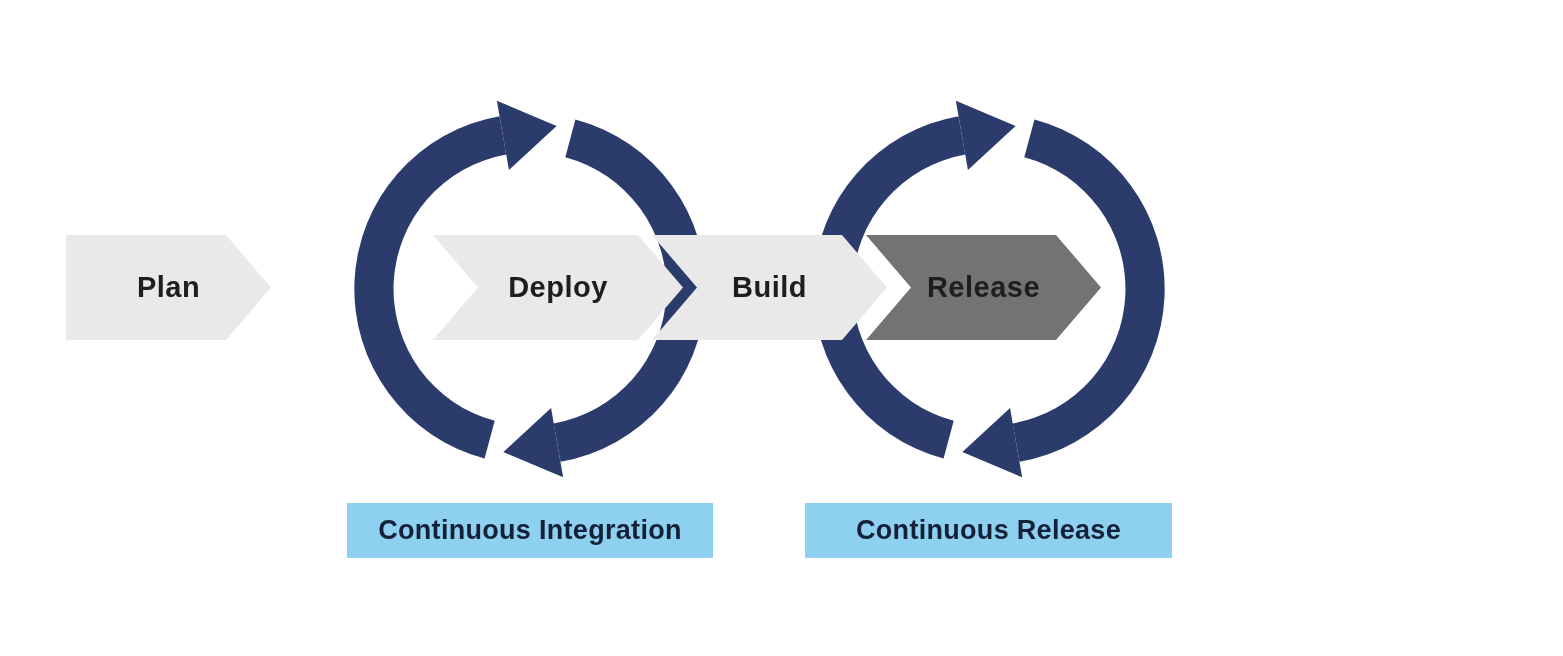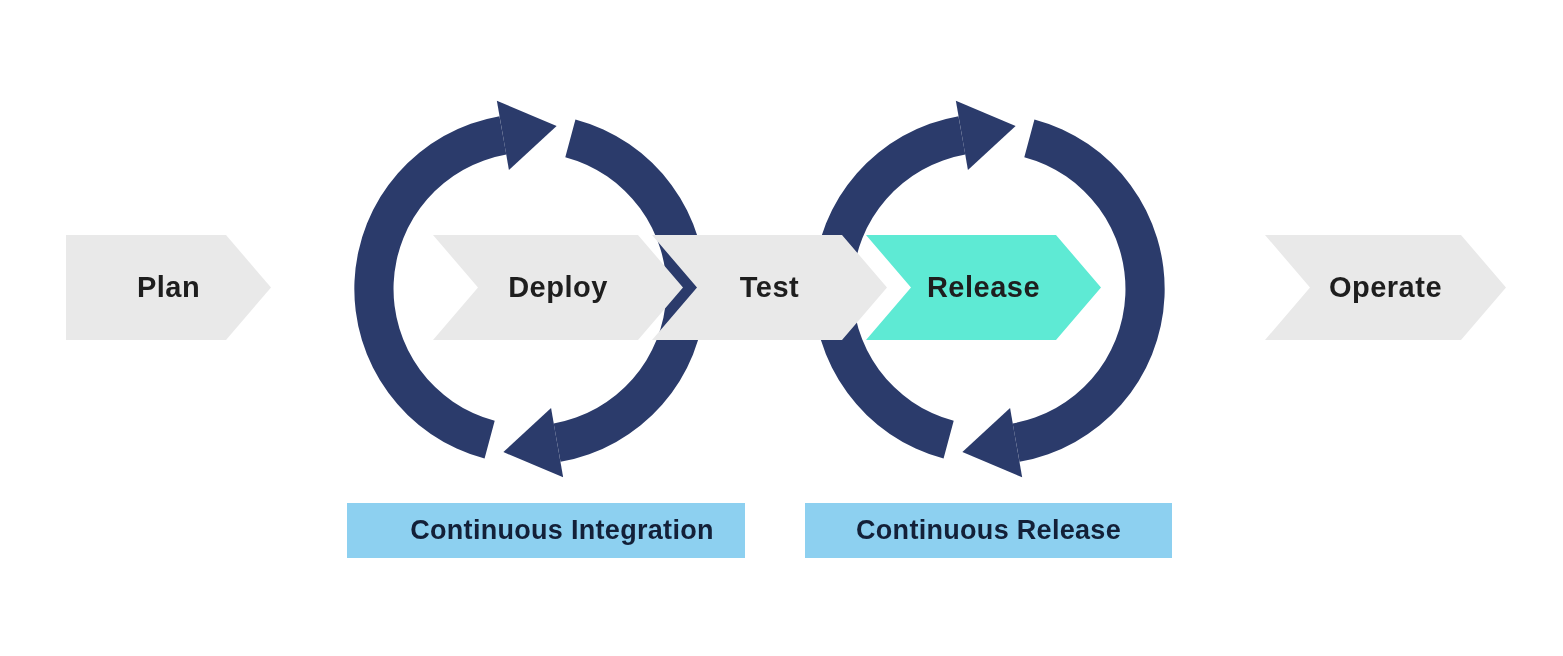"Test" span { text: Test -> Build }
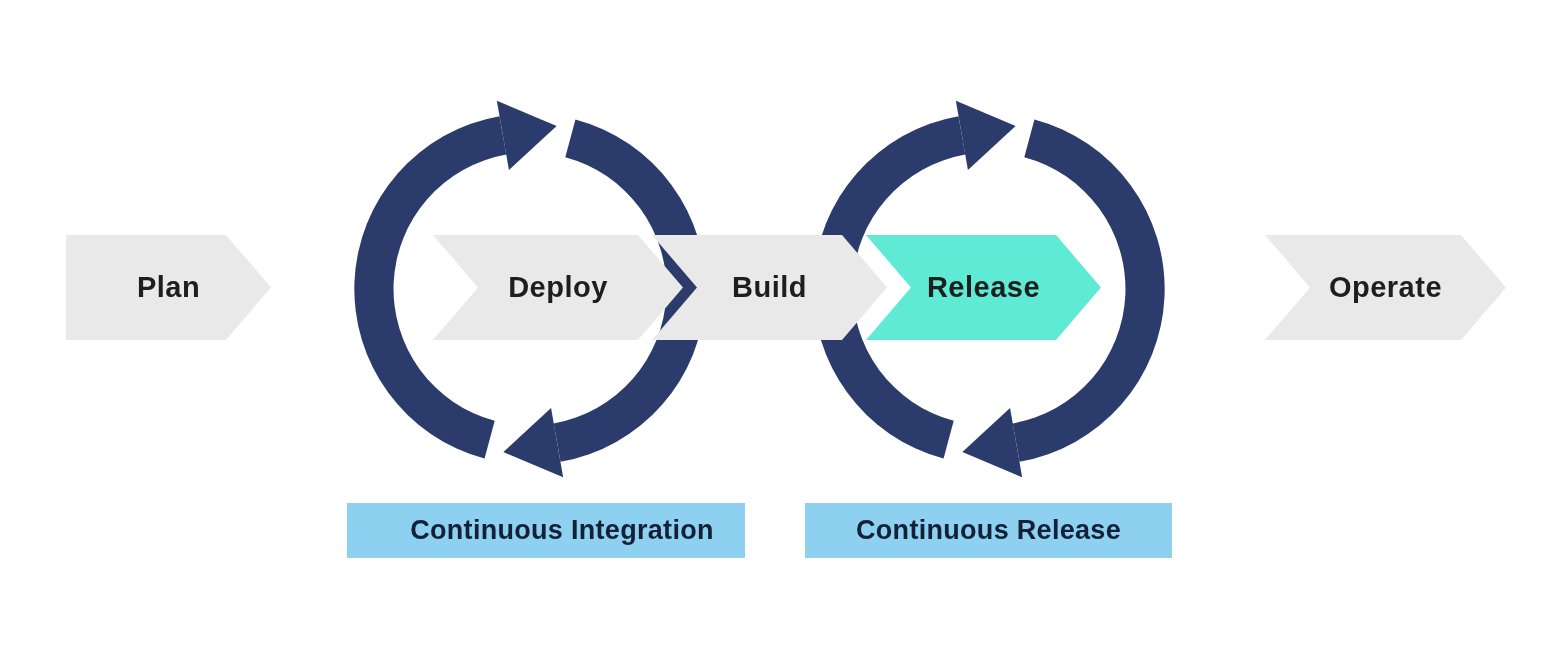"Release" div.seg { background: #5eead4 -> #737373 }
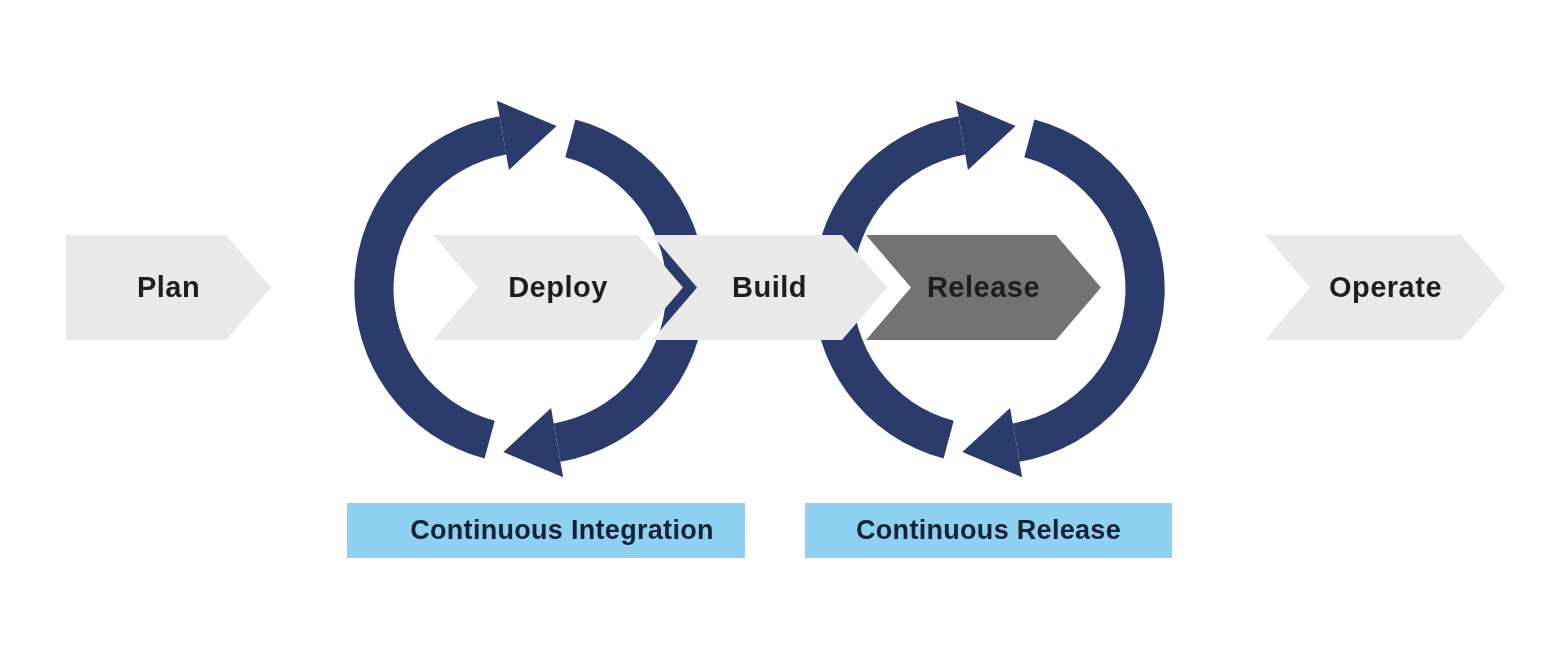"Operate" div.seg { html: <div> <span>Operate</span> </div> -> none }
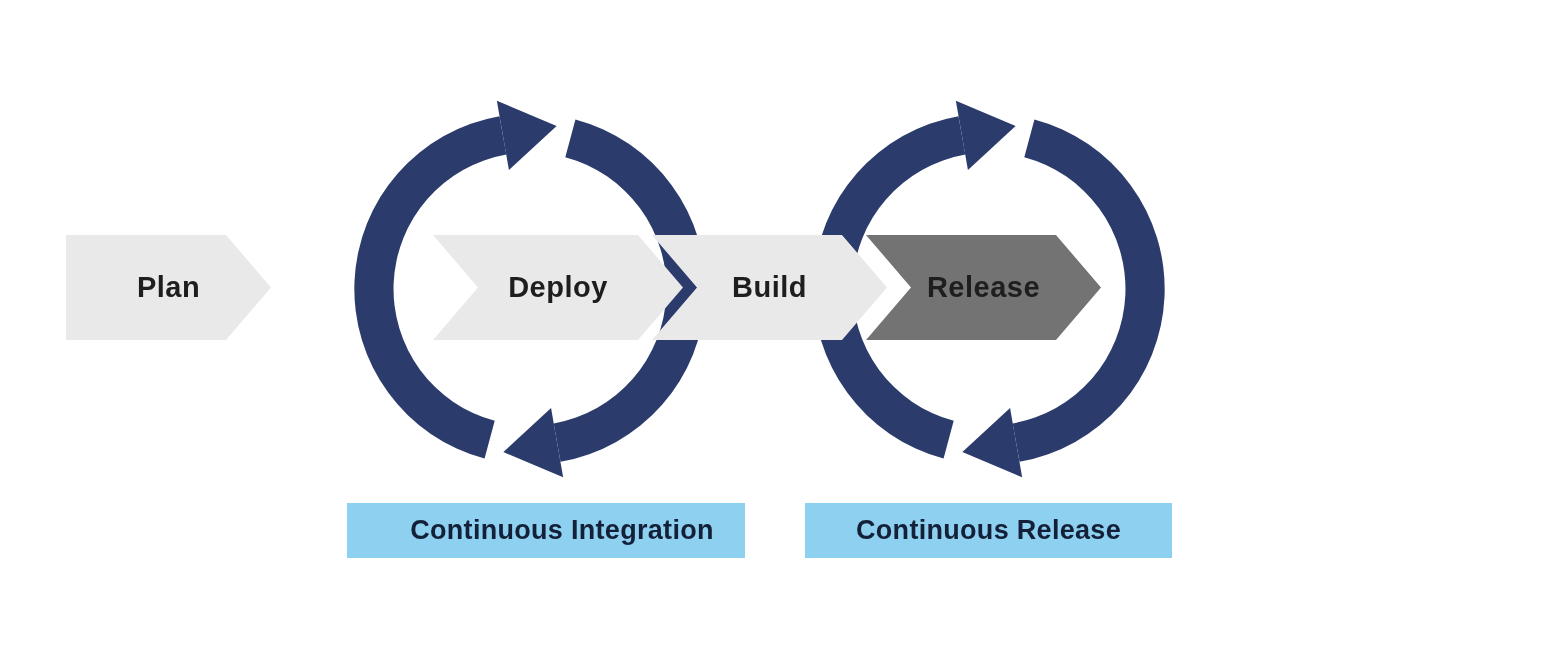"Continuous Integration" .label-ci { padding-left: 32px -> none }
